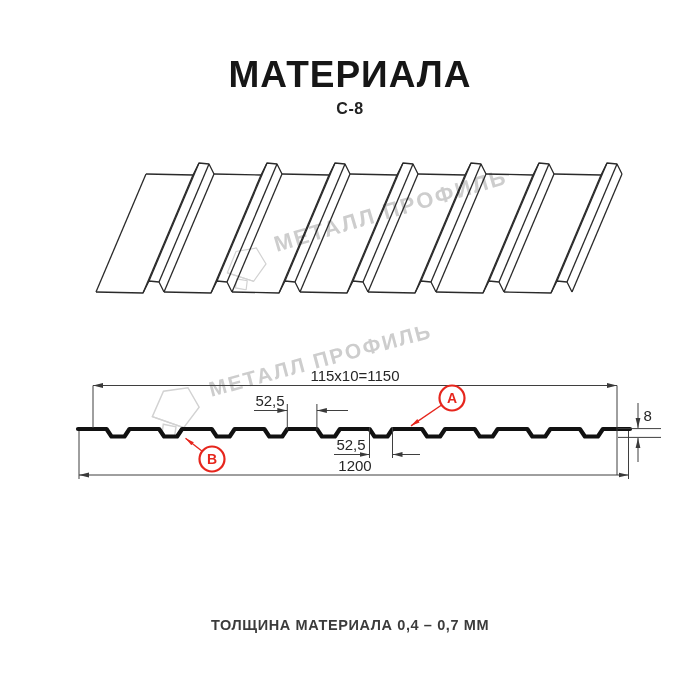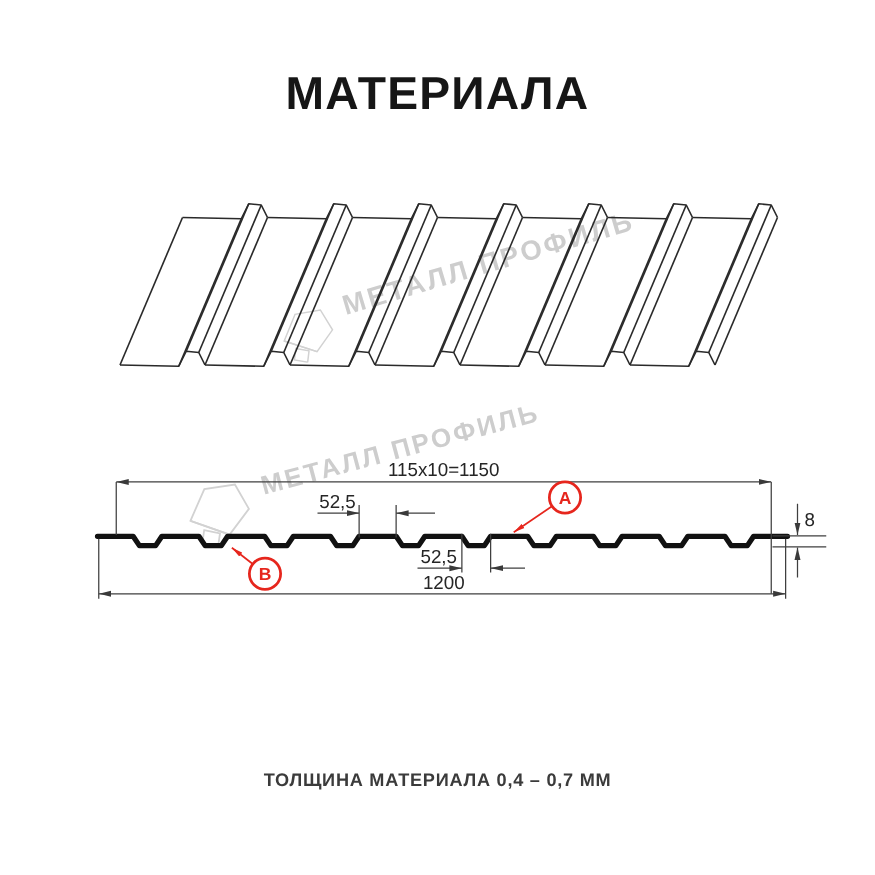"С-8" div.model-code { html: none -> <div>С-8</div> }
